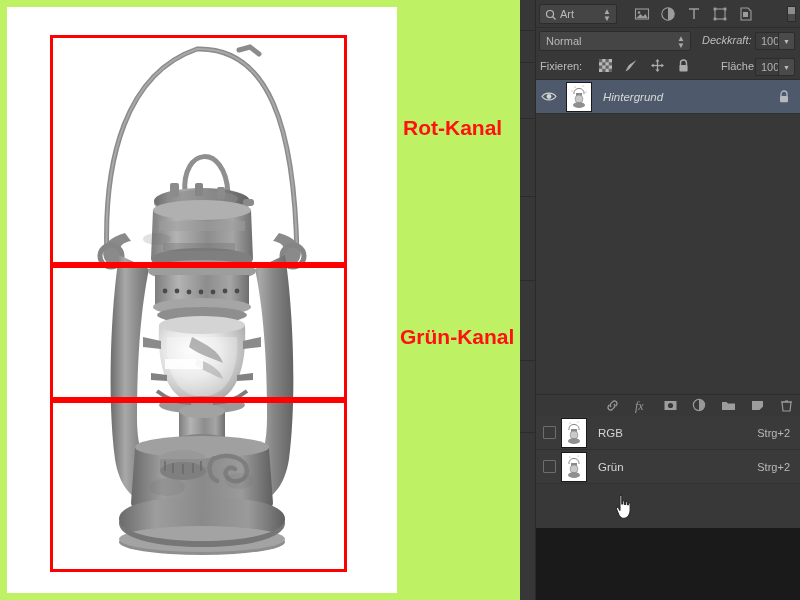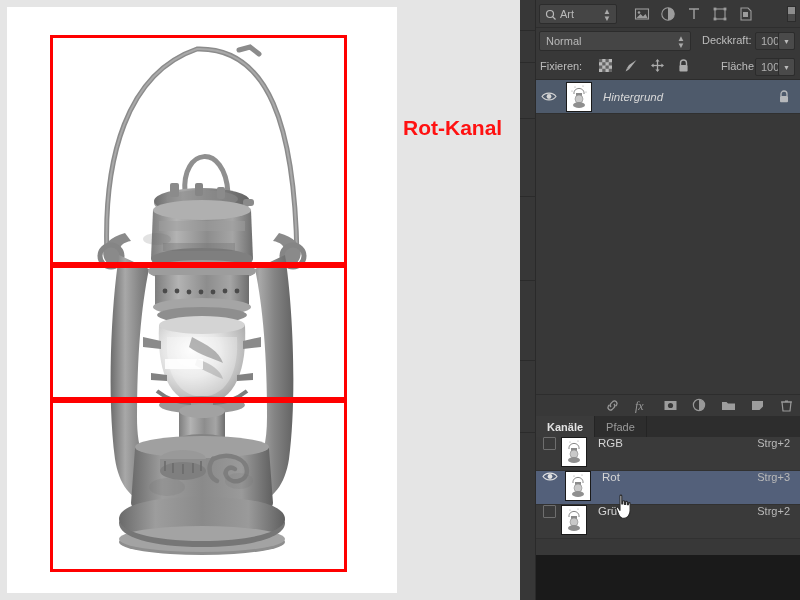"Deckkraft:" .opacity-lbl { font-style: none -> italic }
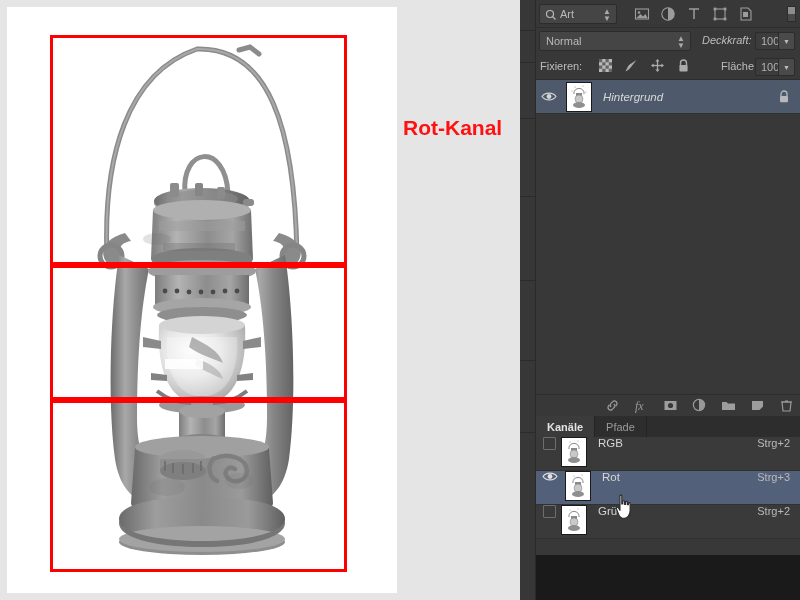"Rot-Kanal" .canvas-area { background: #e5e5e5 -> #bef264 }
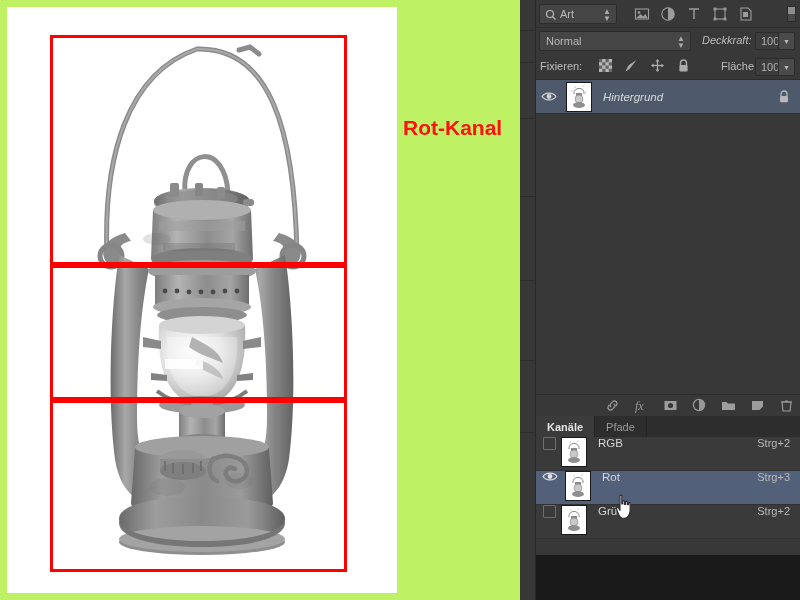"Grün-Kanal" div.ann-label { html: none -> <div>Grün-Kanal</div> }
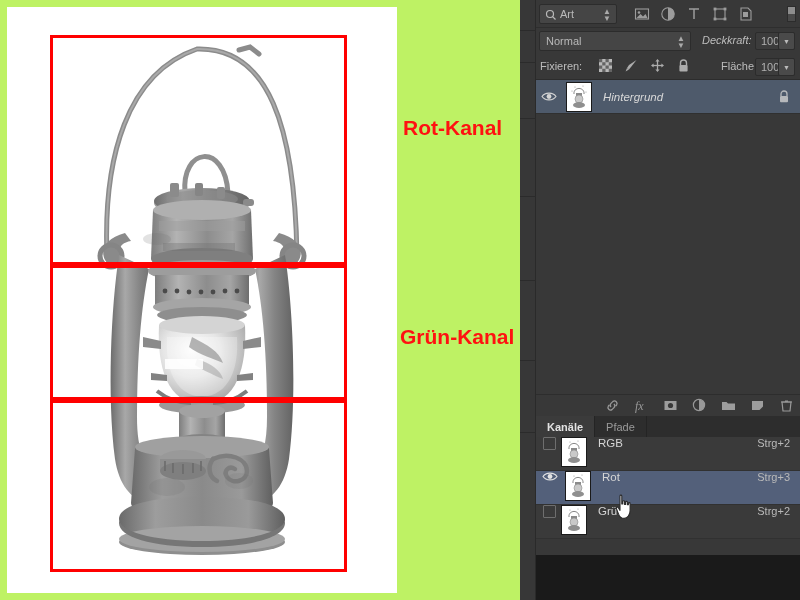"Kanäle" div.ch-tabs { html: <div> <div> <span>Kanäle</span> </div> <div> <span>Pfade</span> </div> </div> -> none }
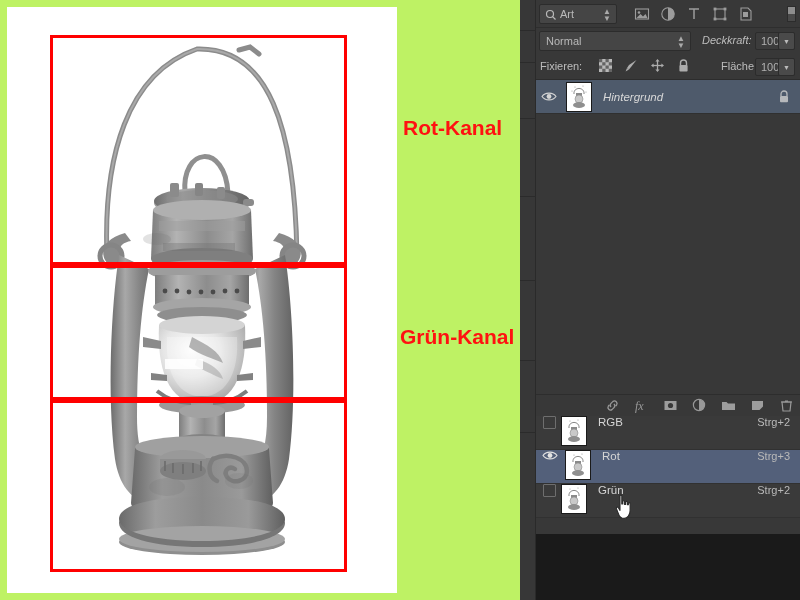"RGB" .ch-row { align-items: flex-start -> center }
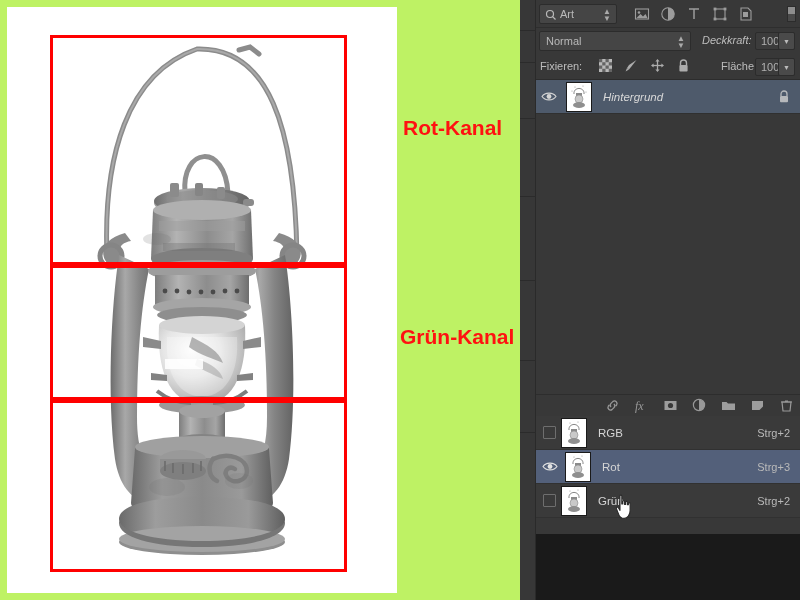"Rot" div.ch-row { html: <div> <div> <svg> <path></path> <circle></circle> </svg> </div> <div> <svg> <rect></rect> <path></path> <rect></rect> <ellipse></ellipse> <ellipse></ellipse> <circle></circle> <circle></circle> </svg> </div> <span>Rot</span> <span>Strg+3</span> </div> -> none }
